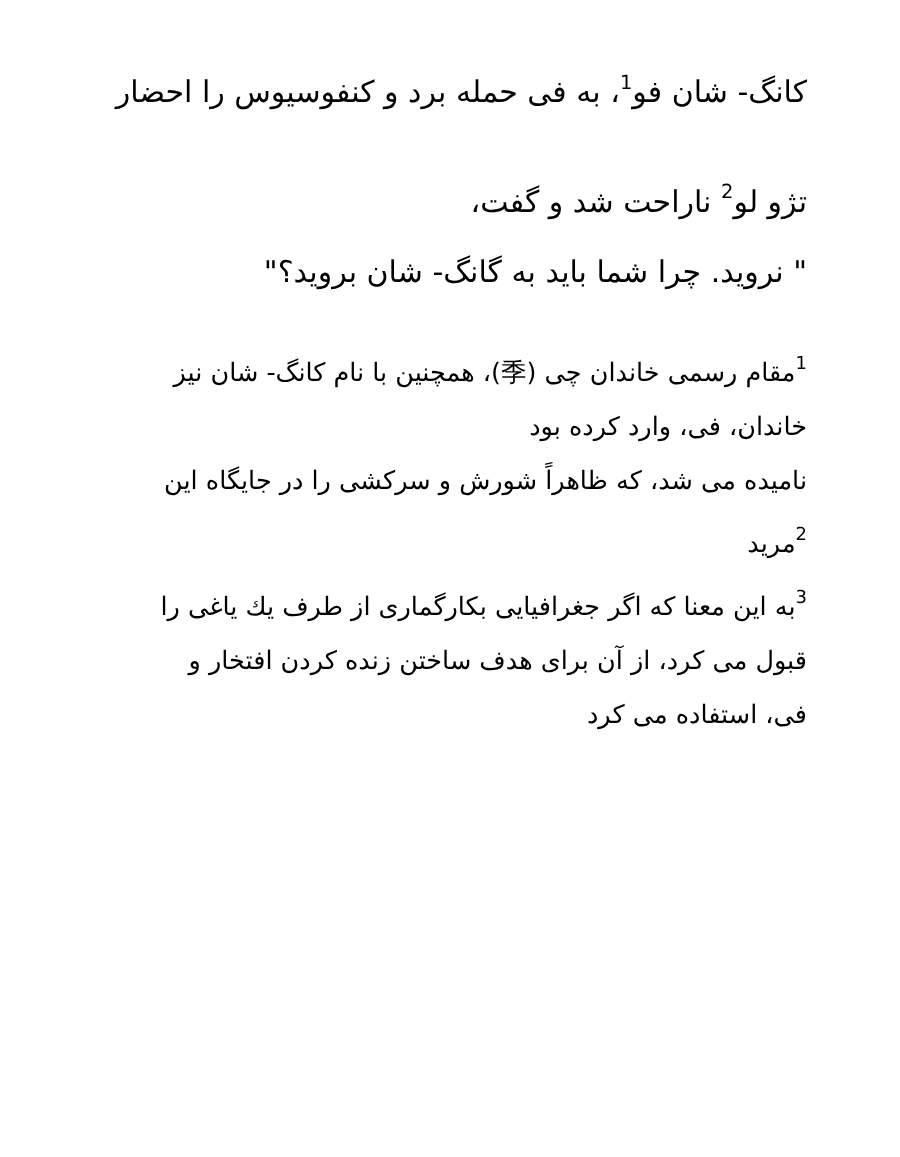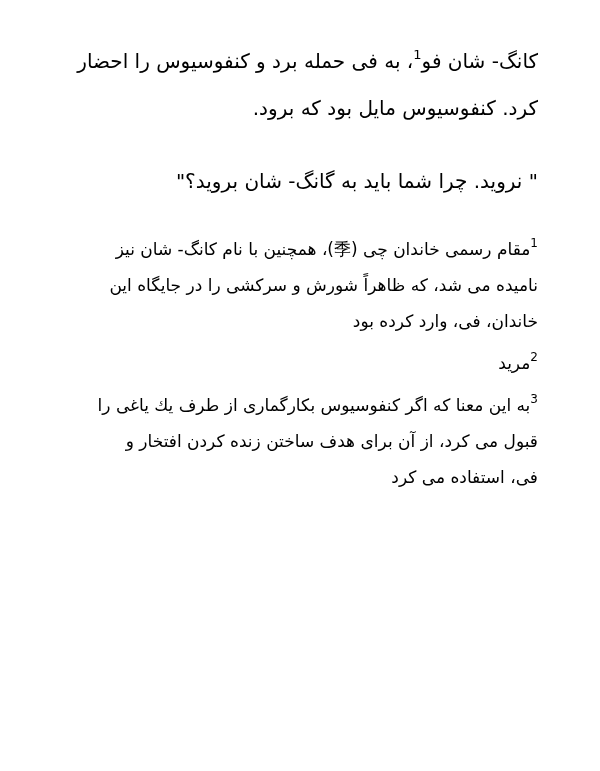"کرد. کنفوسیوس مایل بود که" div.line { html: <div>کرد. کنفوسیوس مایل بود که برود.</div> -> none }
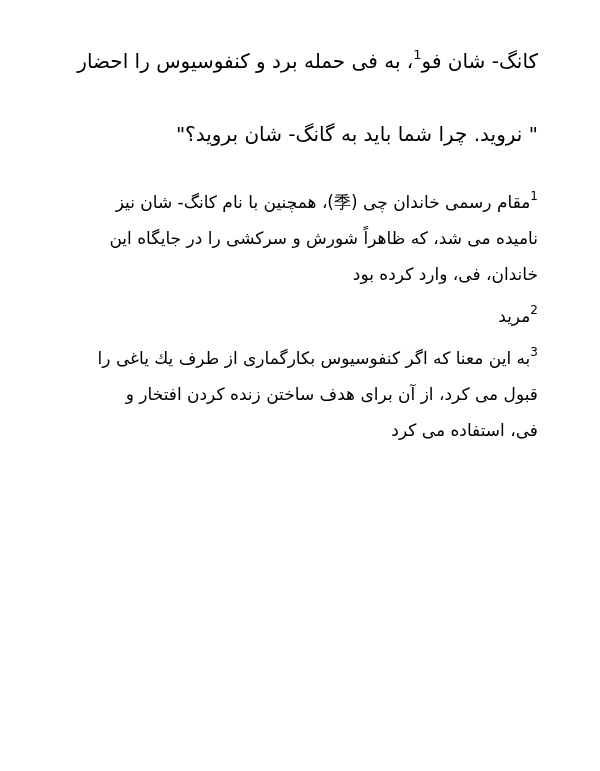"تژو لو2 ناراحت شد و" div.line { html: none -> <div><span>تژو لو</span><sup>2</sup><span> ناراحت شد و گفت،</span></div> }
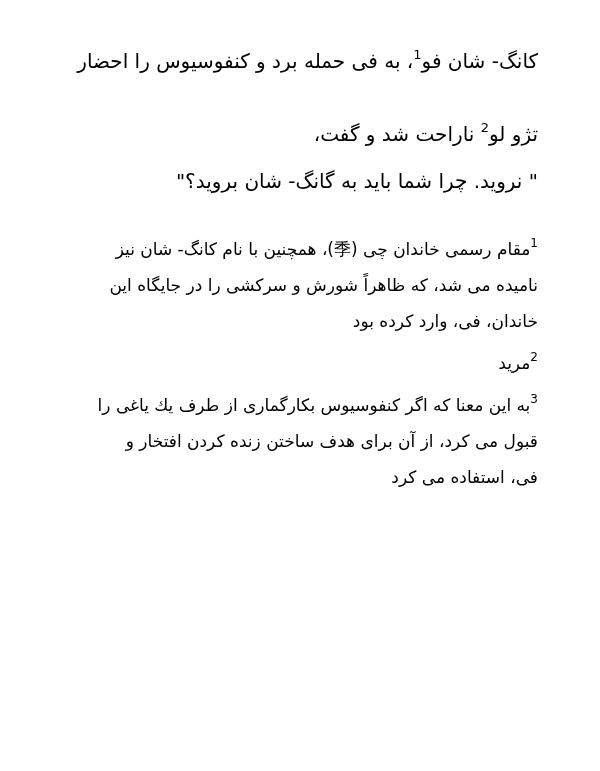"نامیده می شد، که ظاهراً" div.line { order: before "خاندان، فی، وارد کرده بود" -> after "خاندان، فی، وارد کرده بود" }
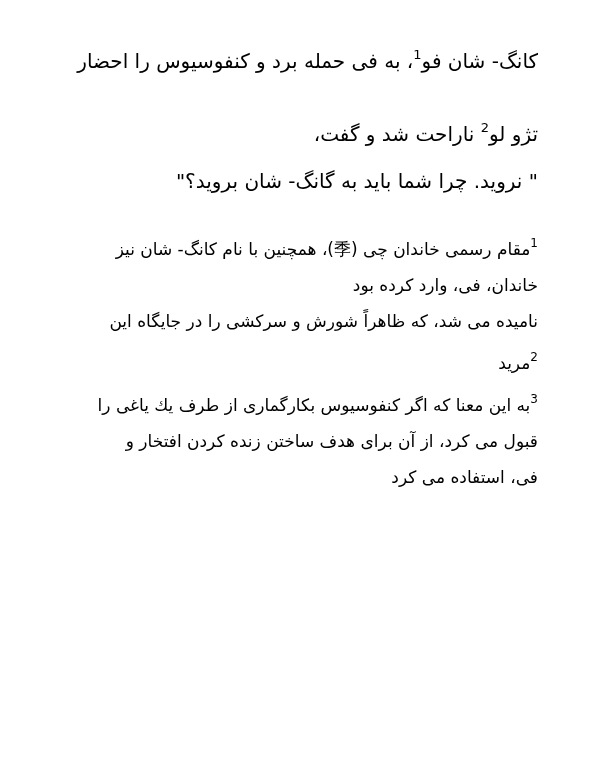"به این معنا که اگر" span { text: کنفوسیوس -> جغرافیایی }
